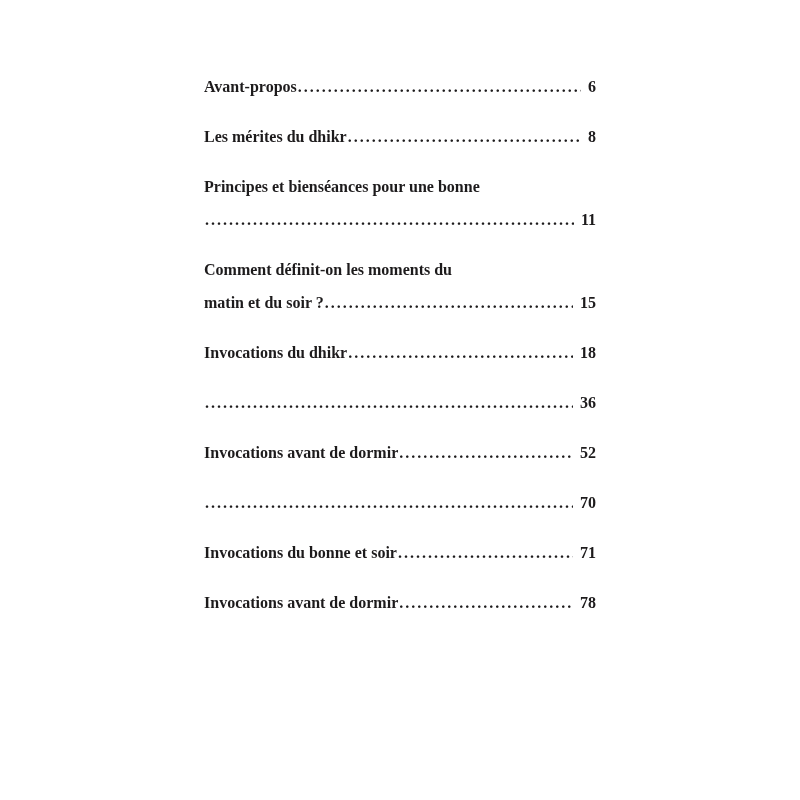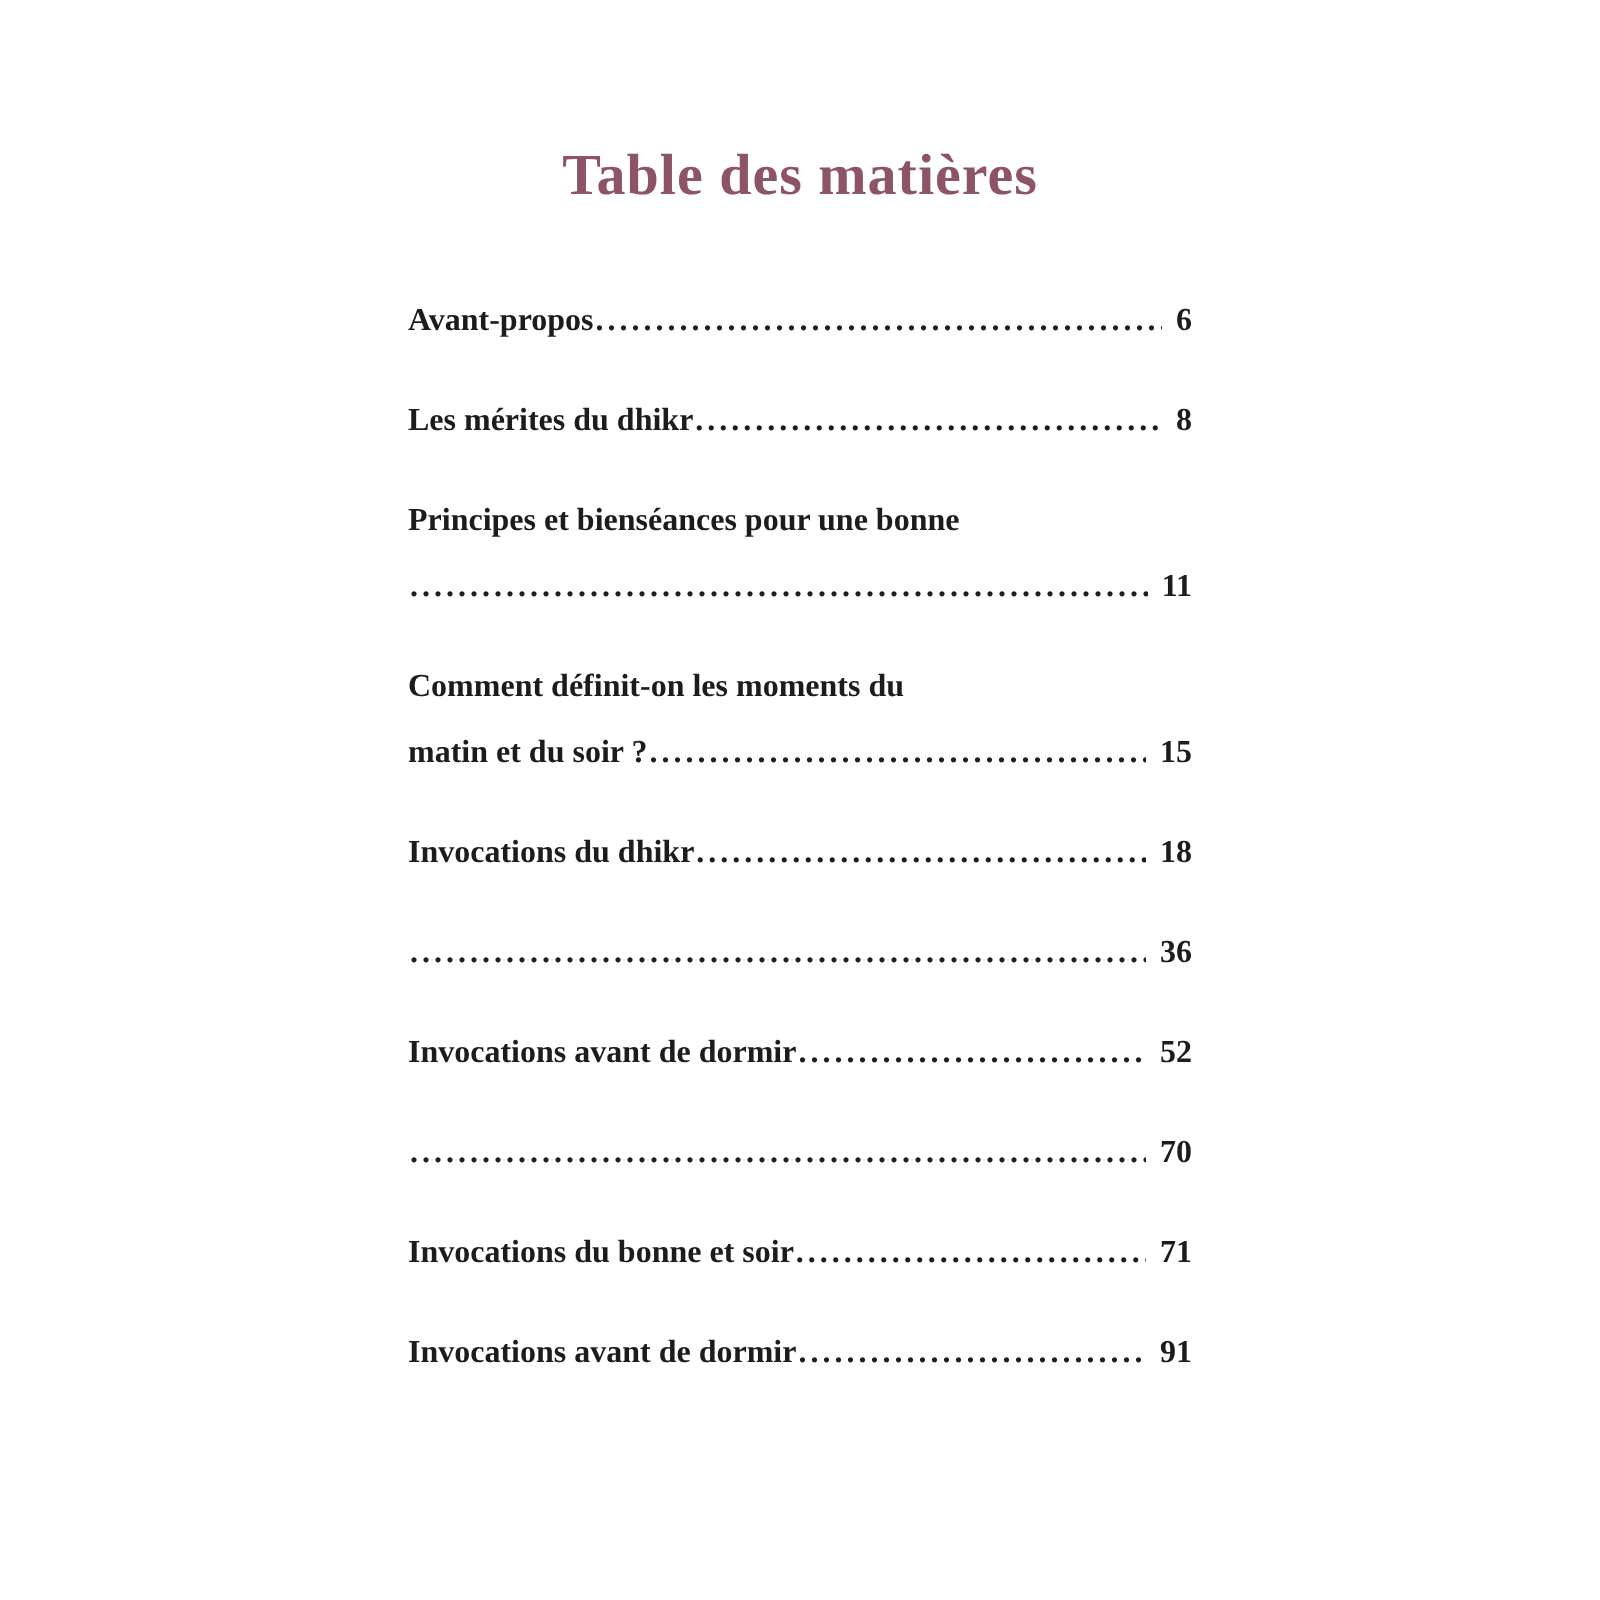"Table des matières" h1.toc-title { html: <h1>Table des matières</h1> -> none }
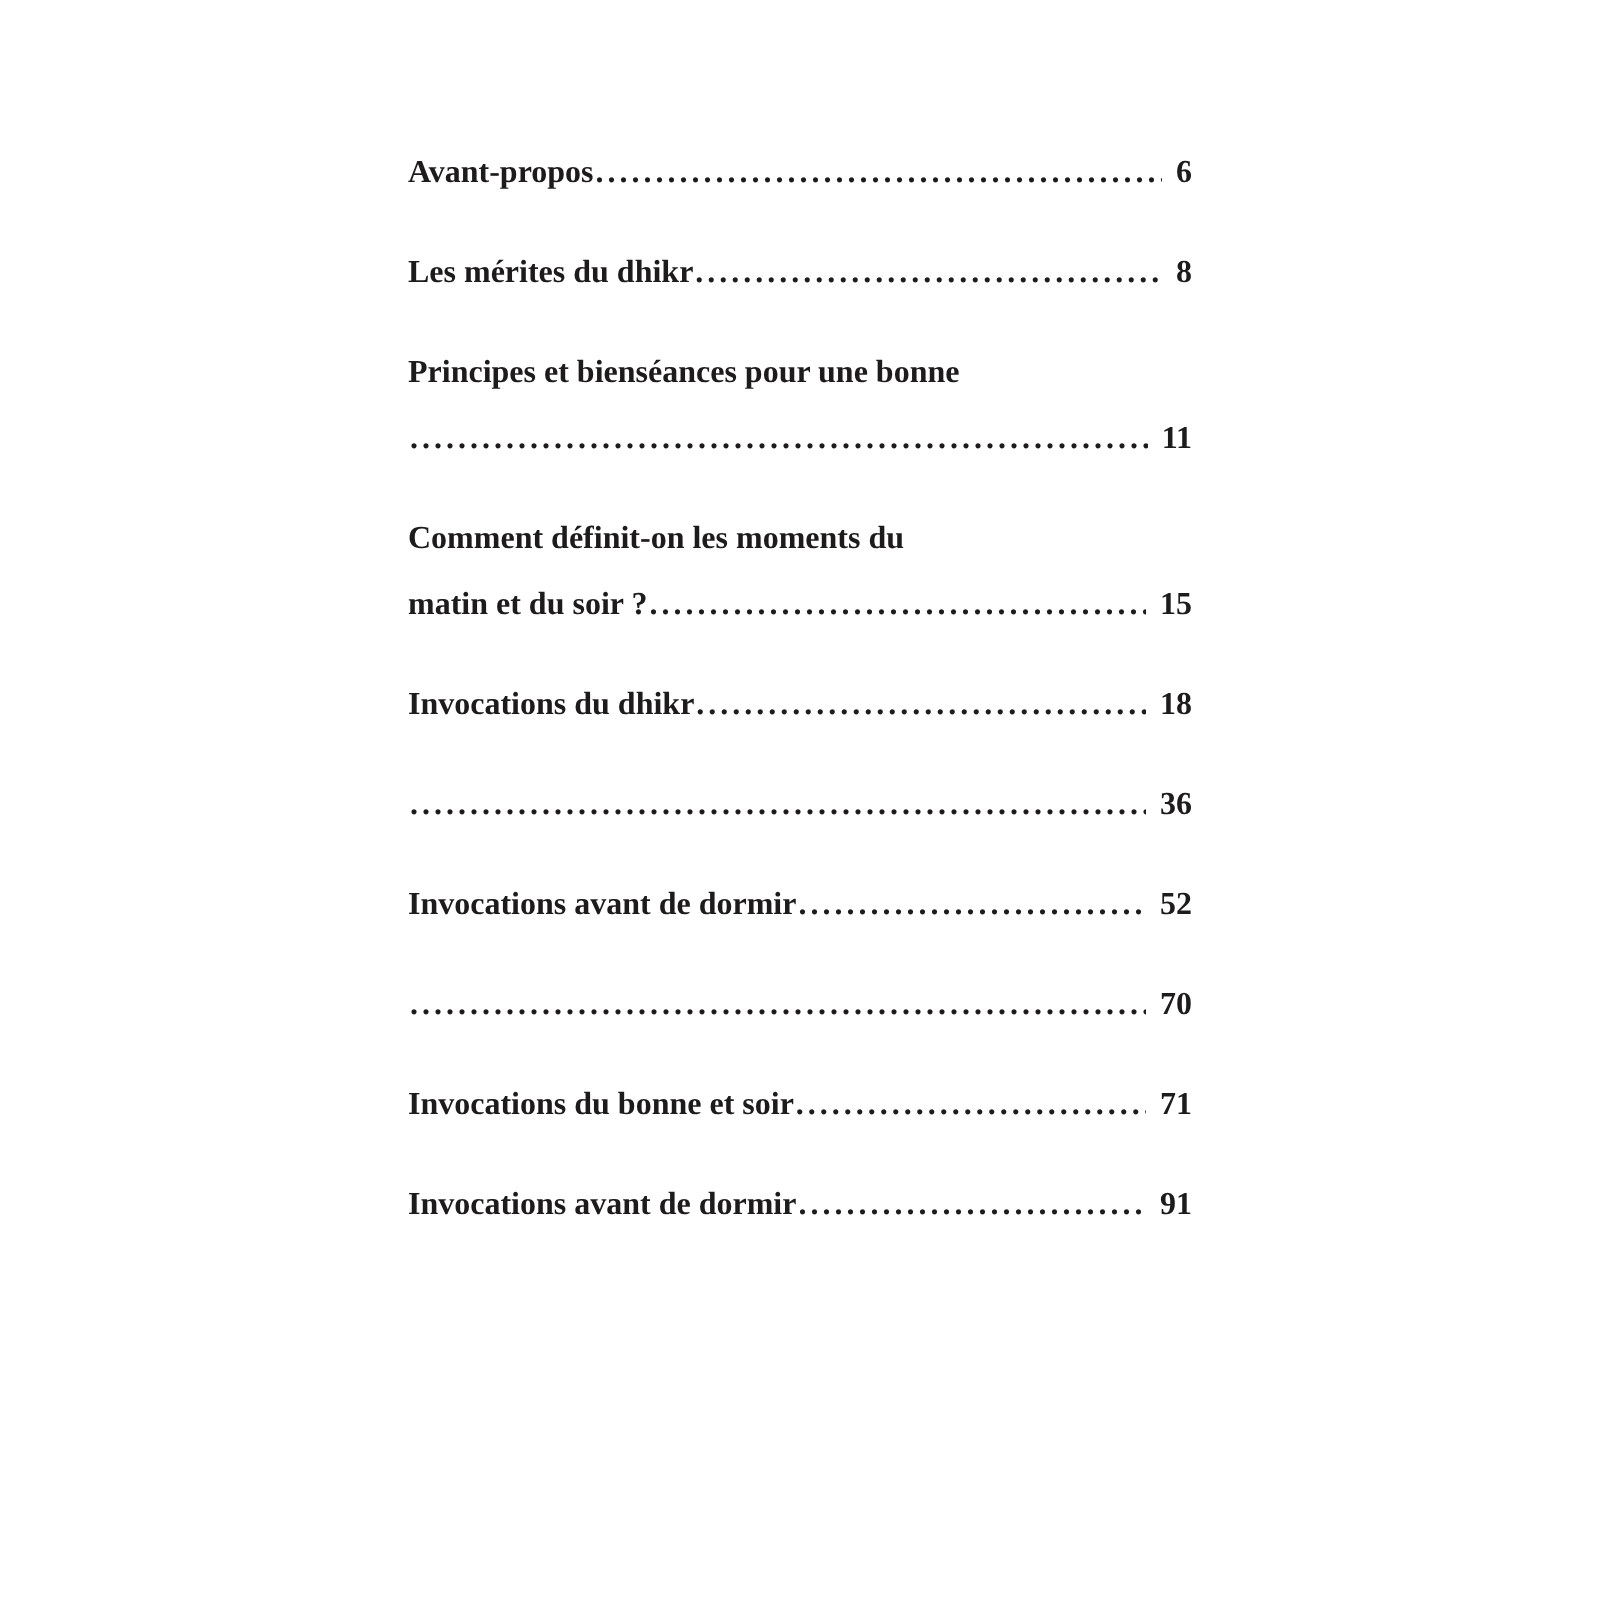"91" span.page-num { text: 91 -> 78 }
